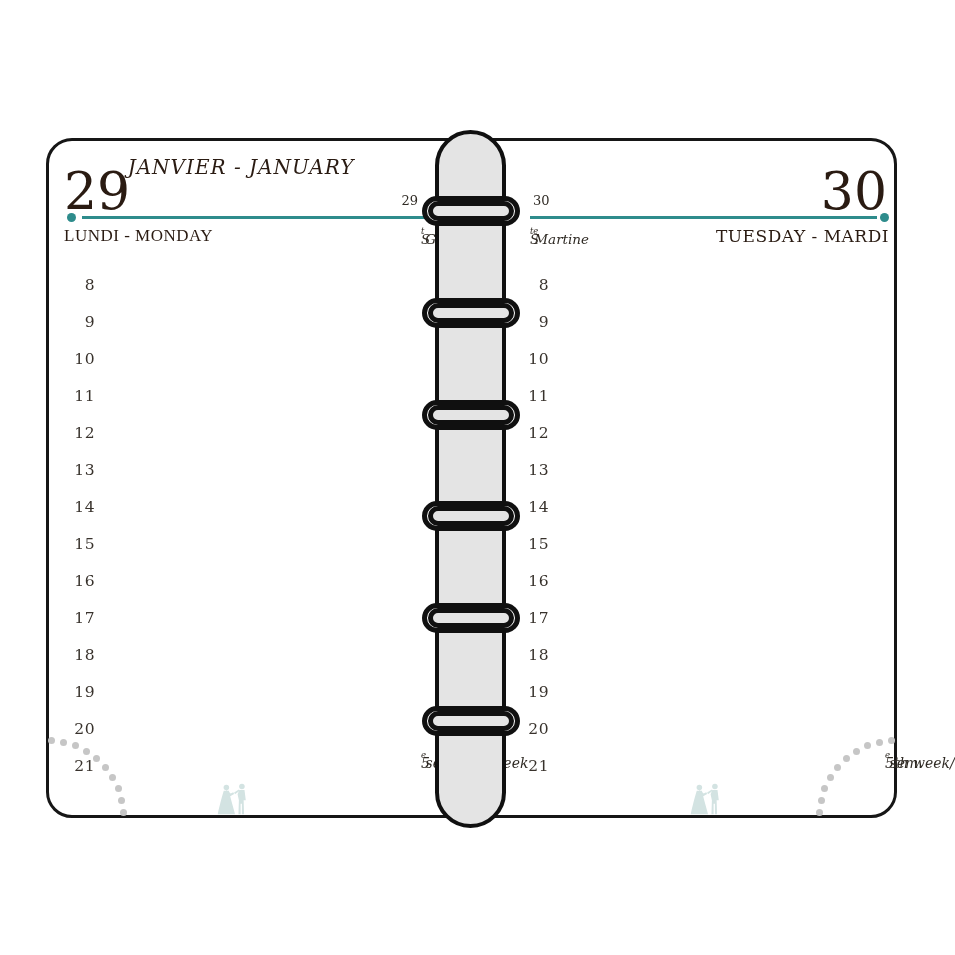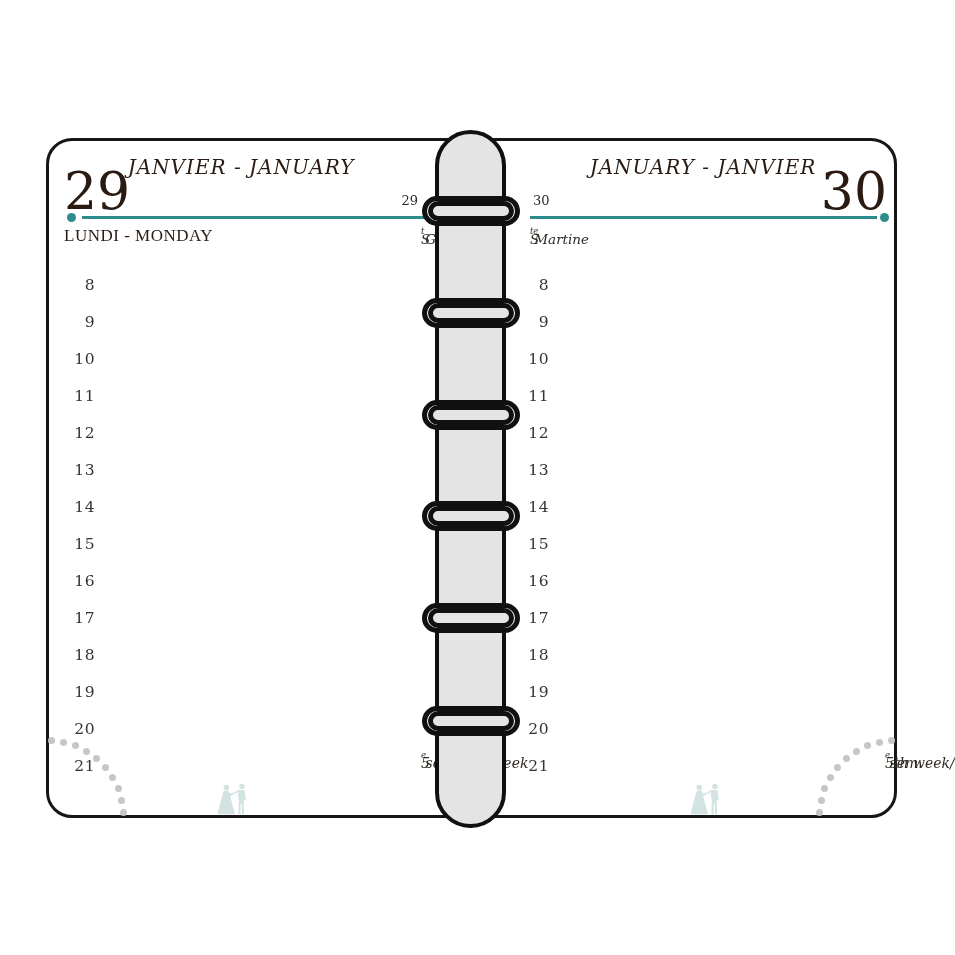"JANUARY - JANVIER" div.hdr { html: <div>JANUARY - JANVIER</div> -> none }
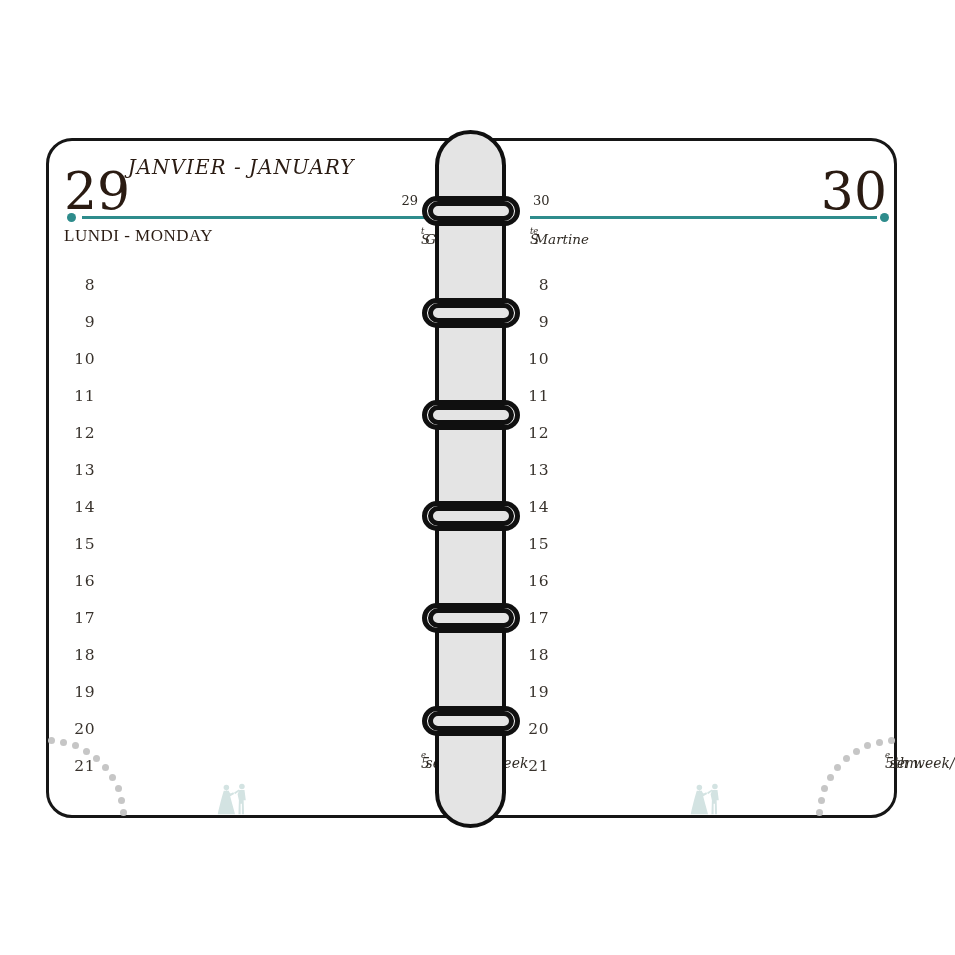"TUESDAY - MARDI" div.dow { html: none -> <div>TUESDAY - MARDI</div> }
